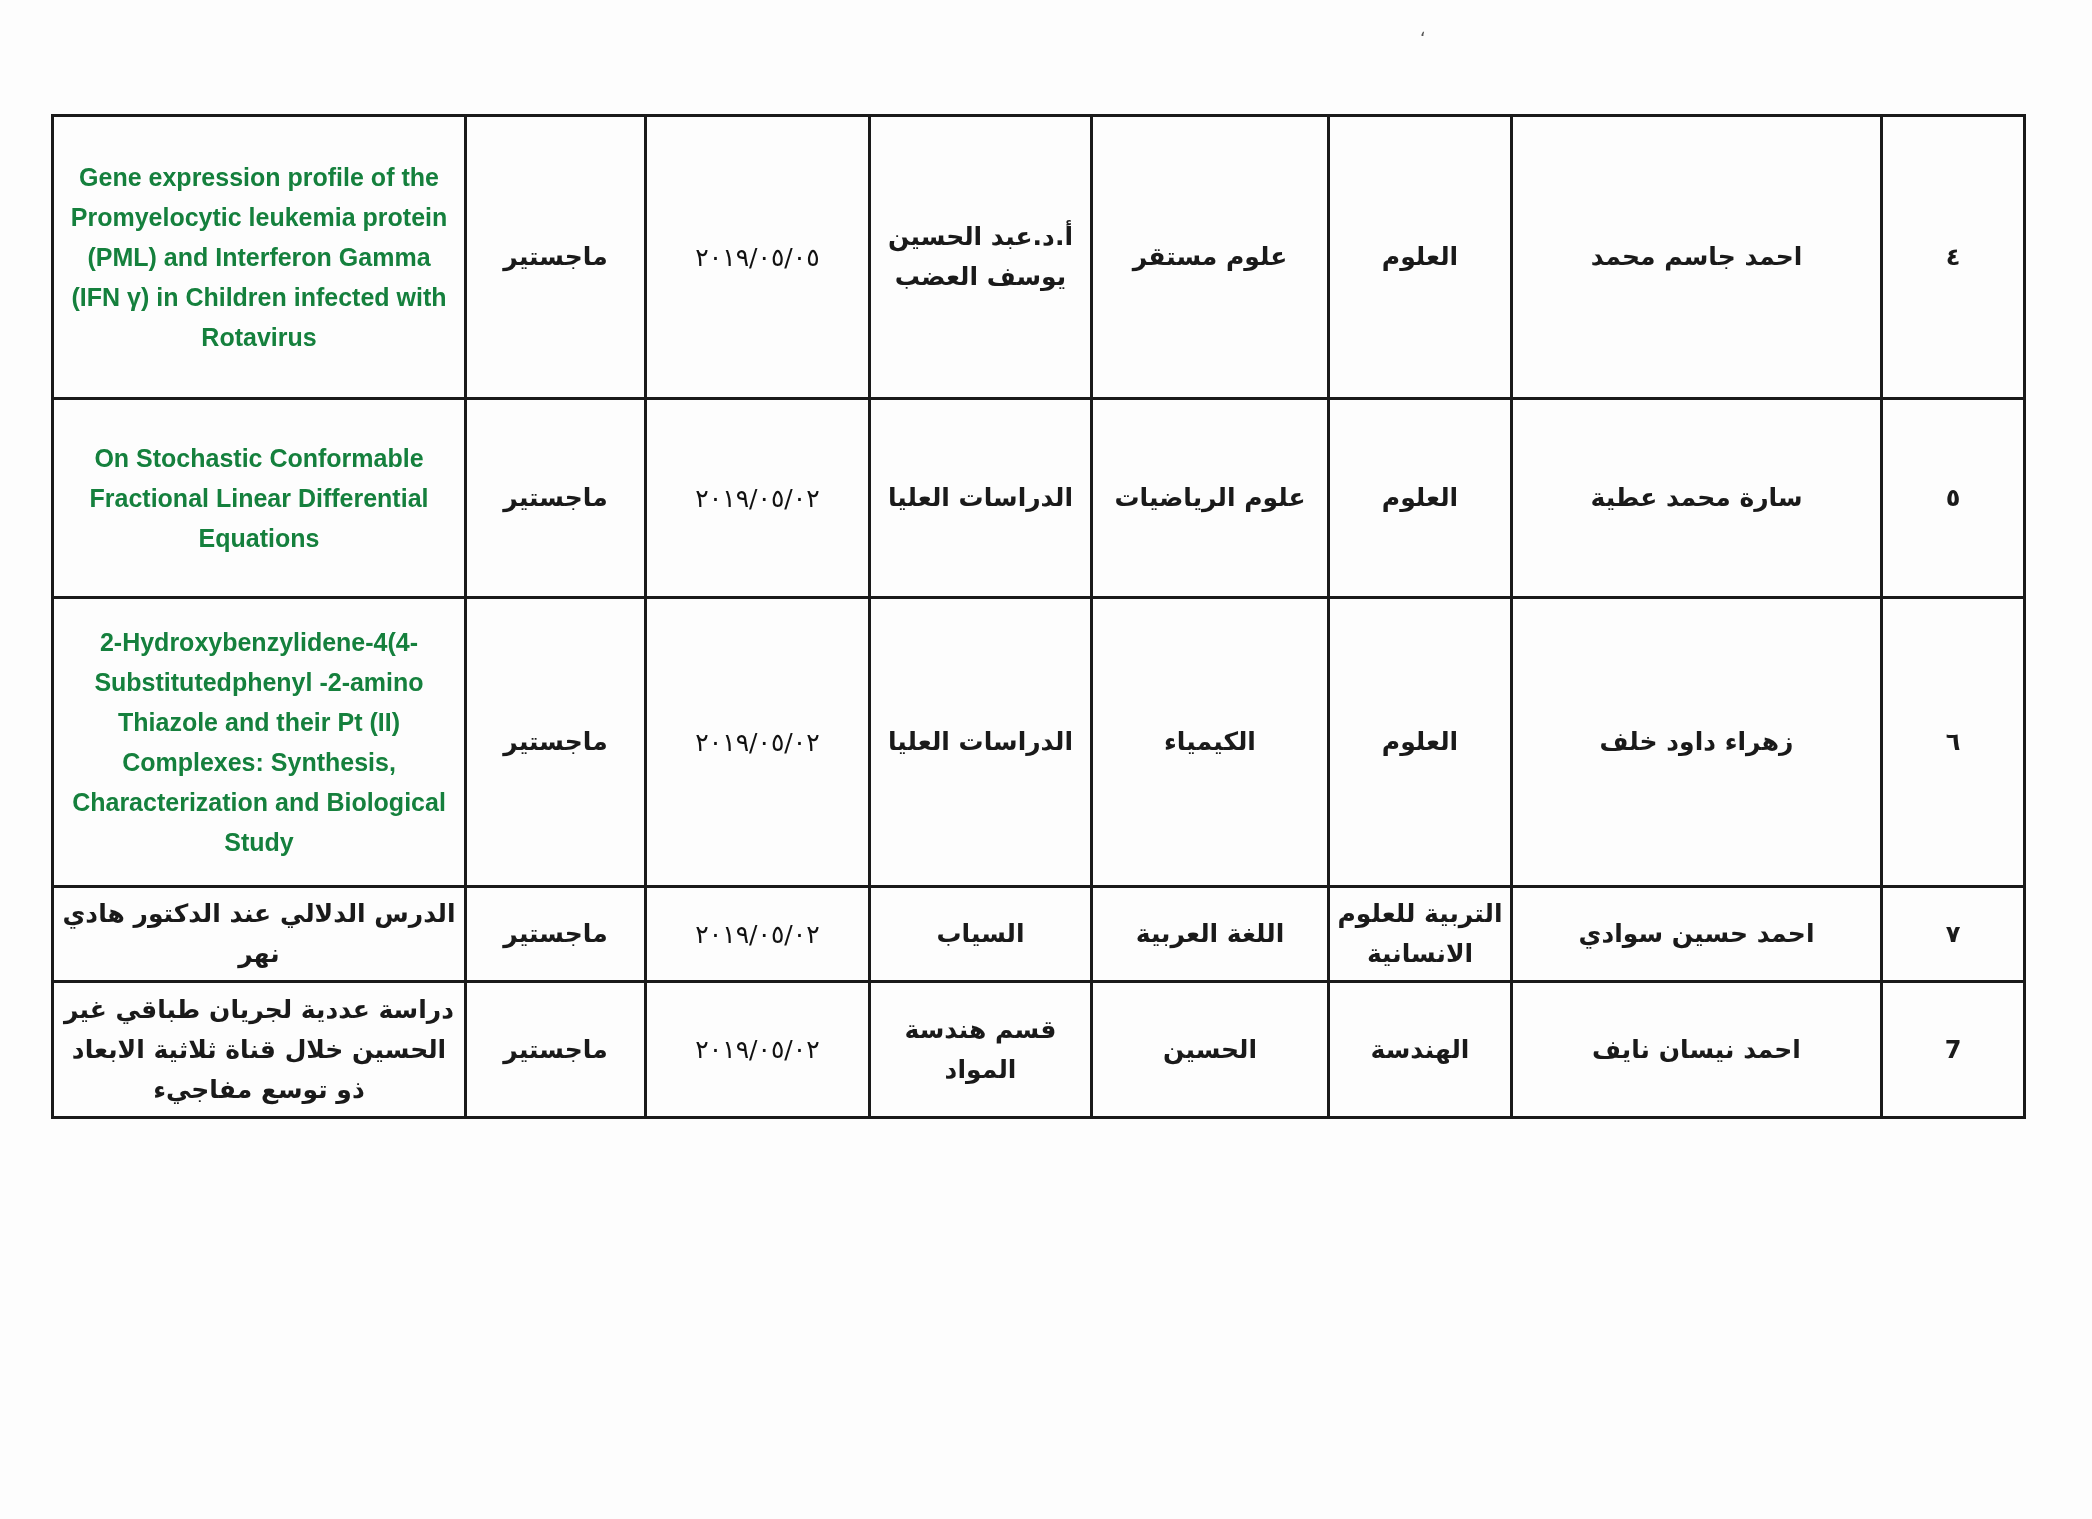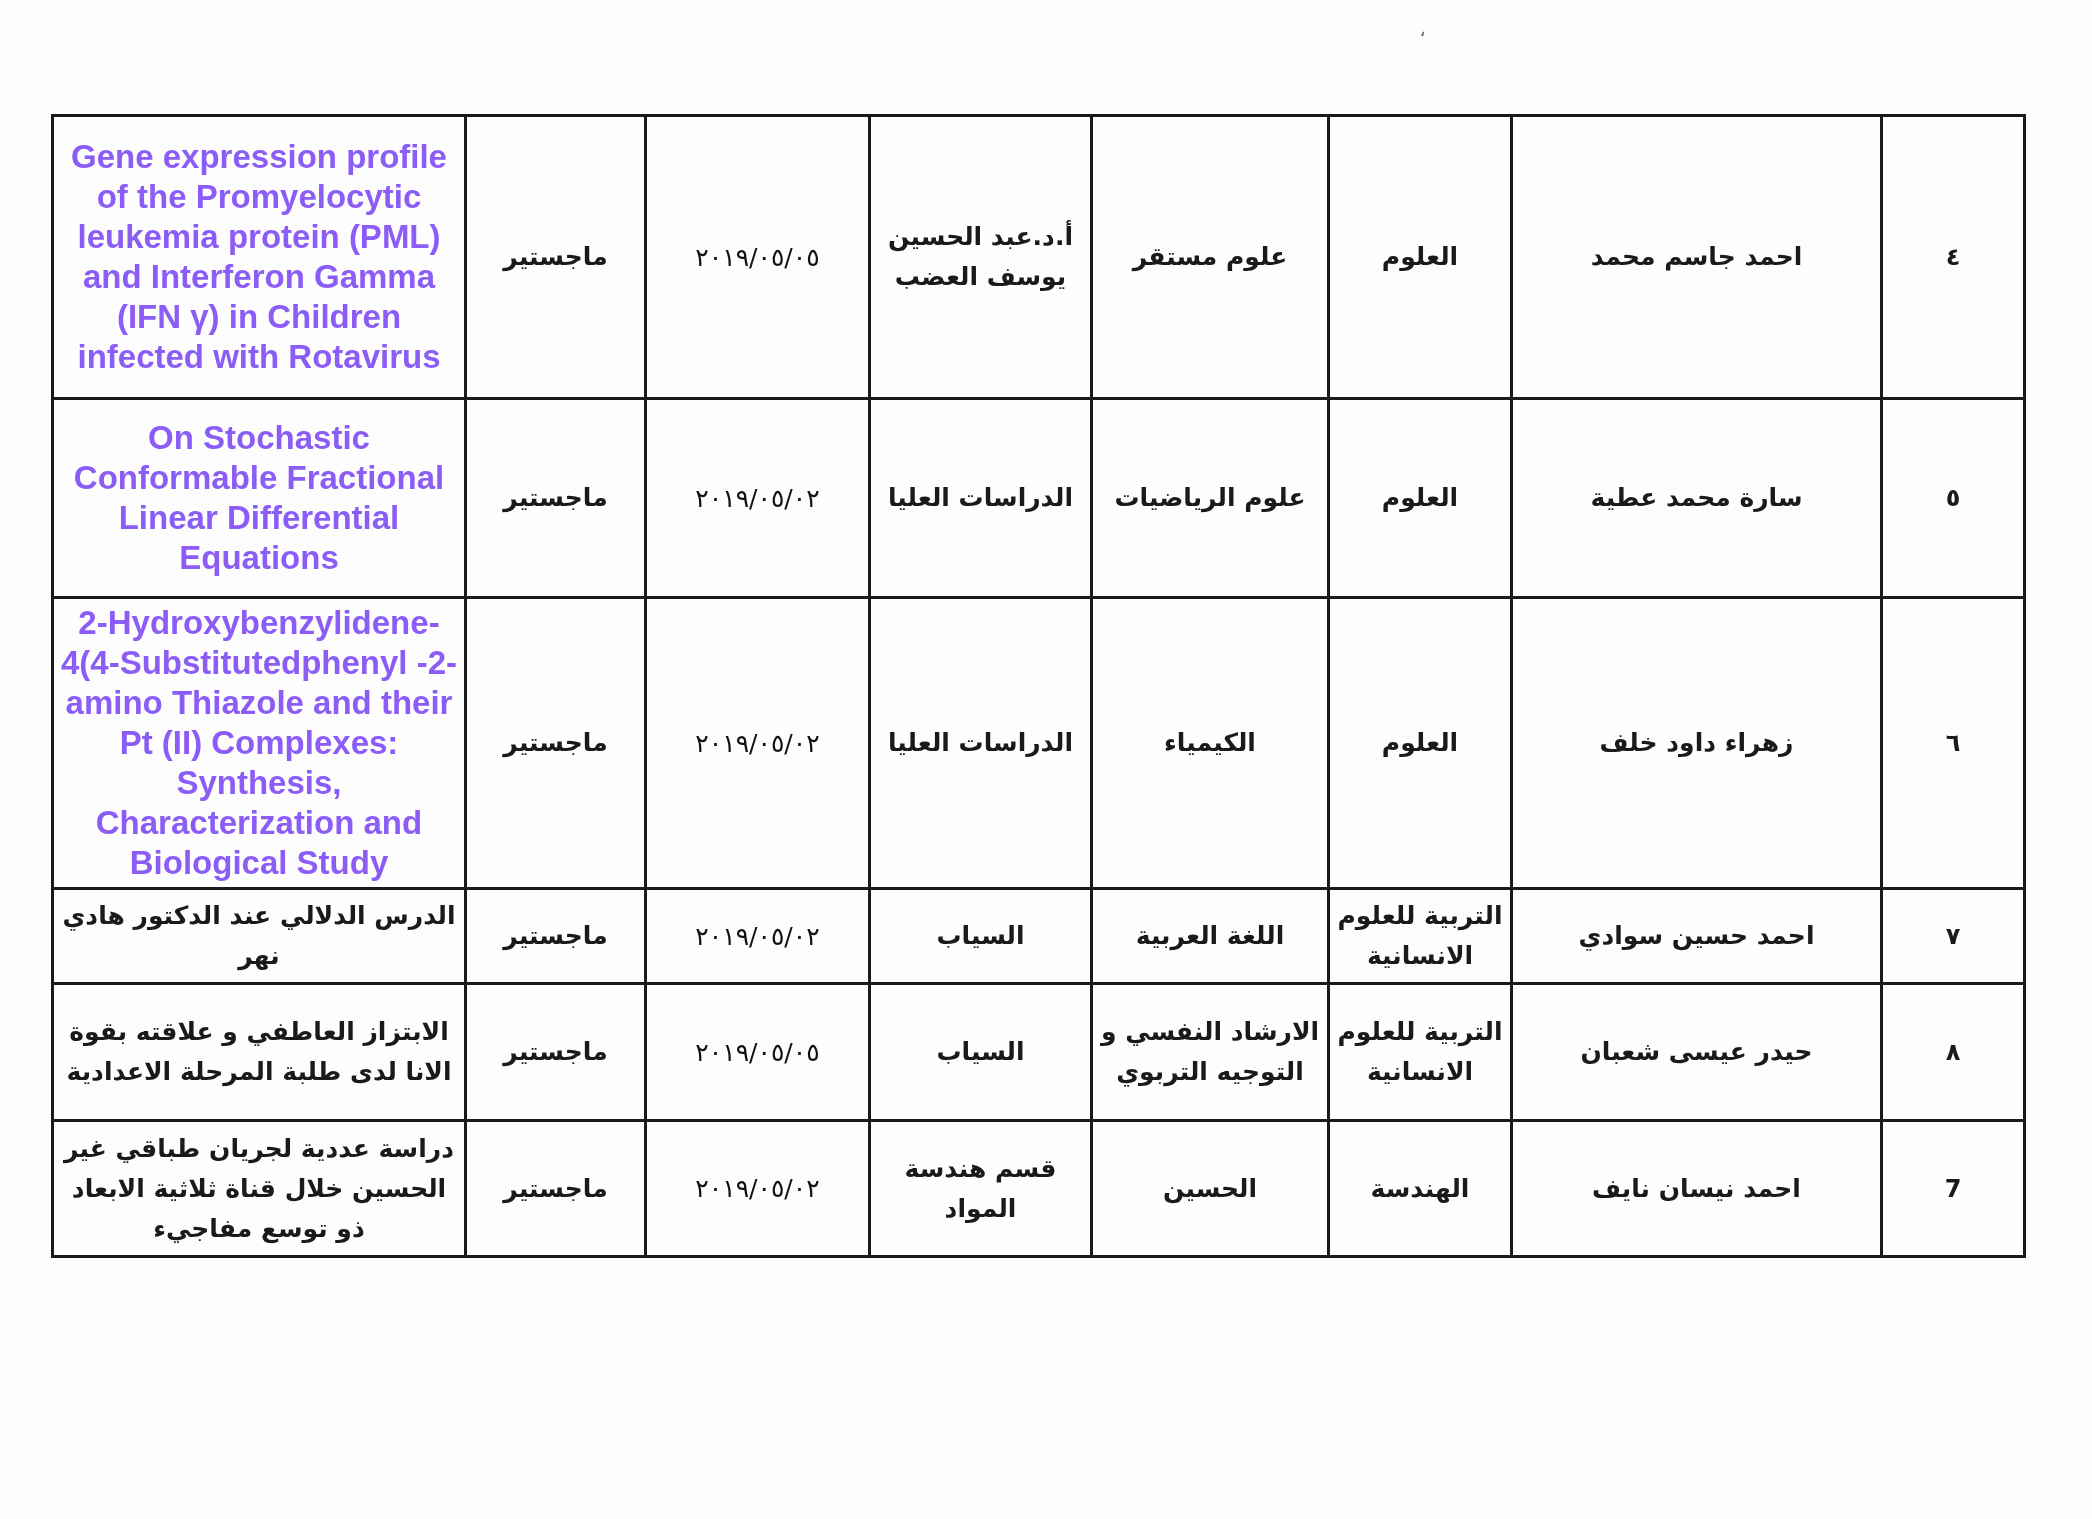"Gene expression profile of the" td.en { color: #8b5cf6 -> #15803d; font-size: 33px -> 25px }
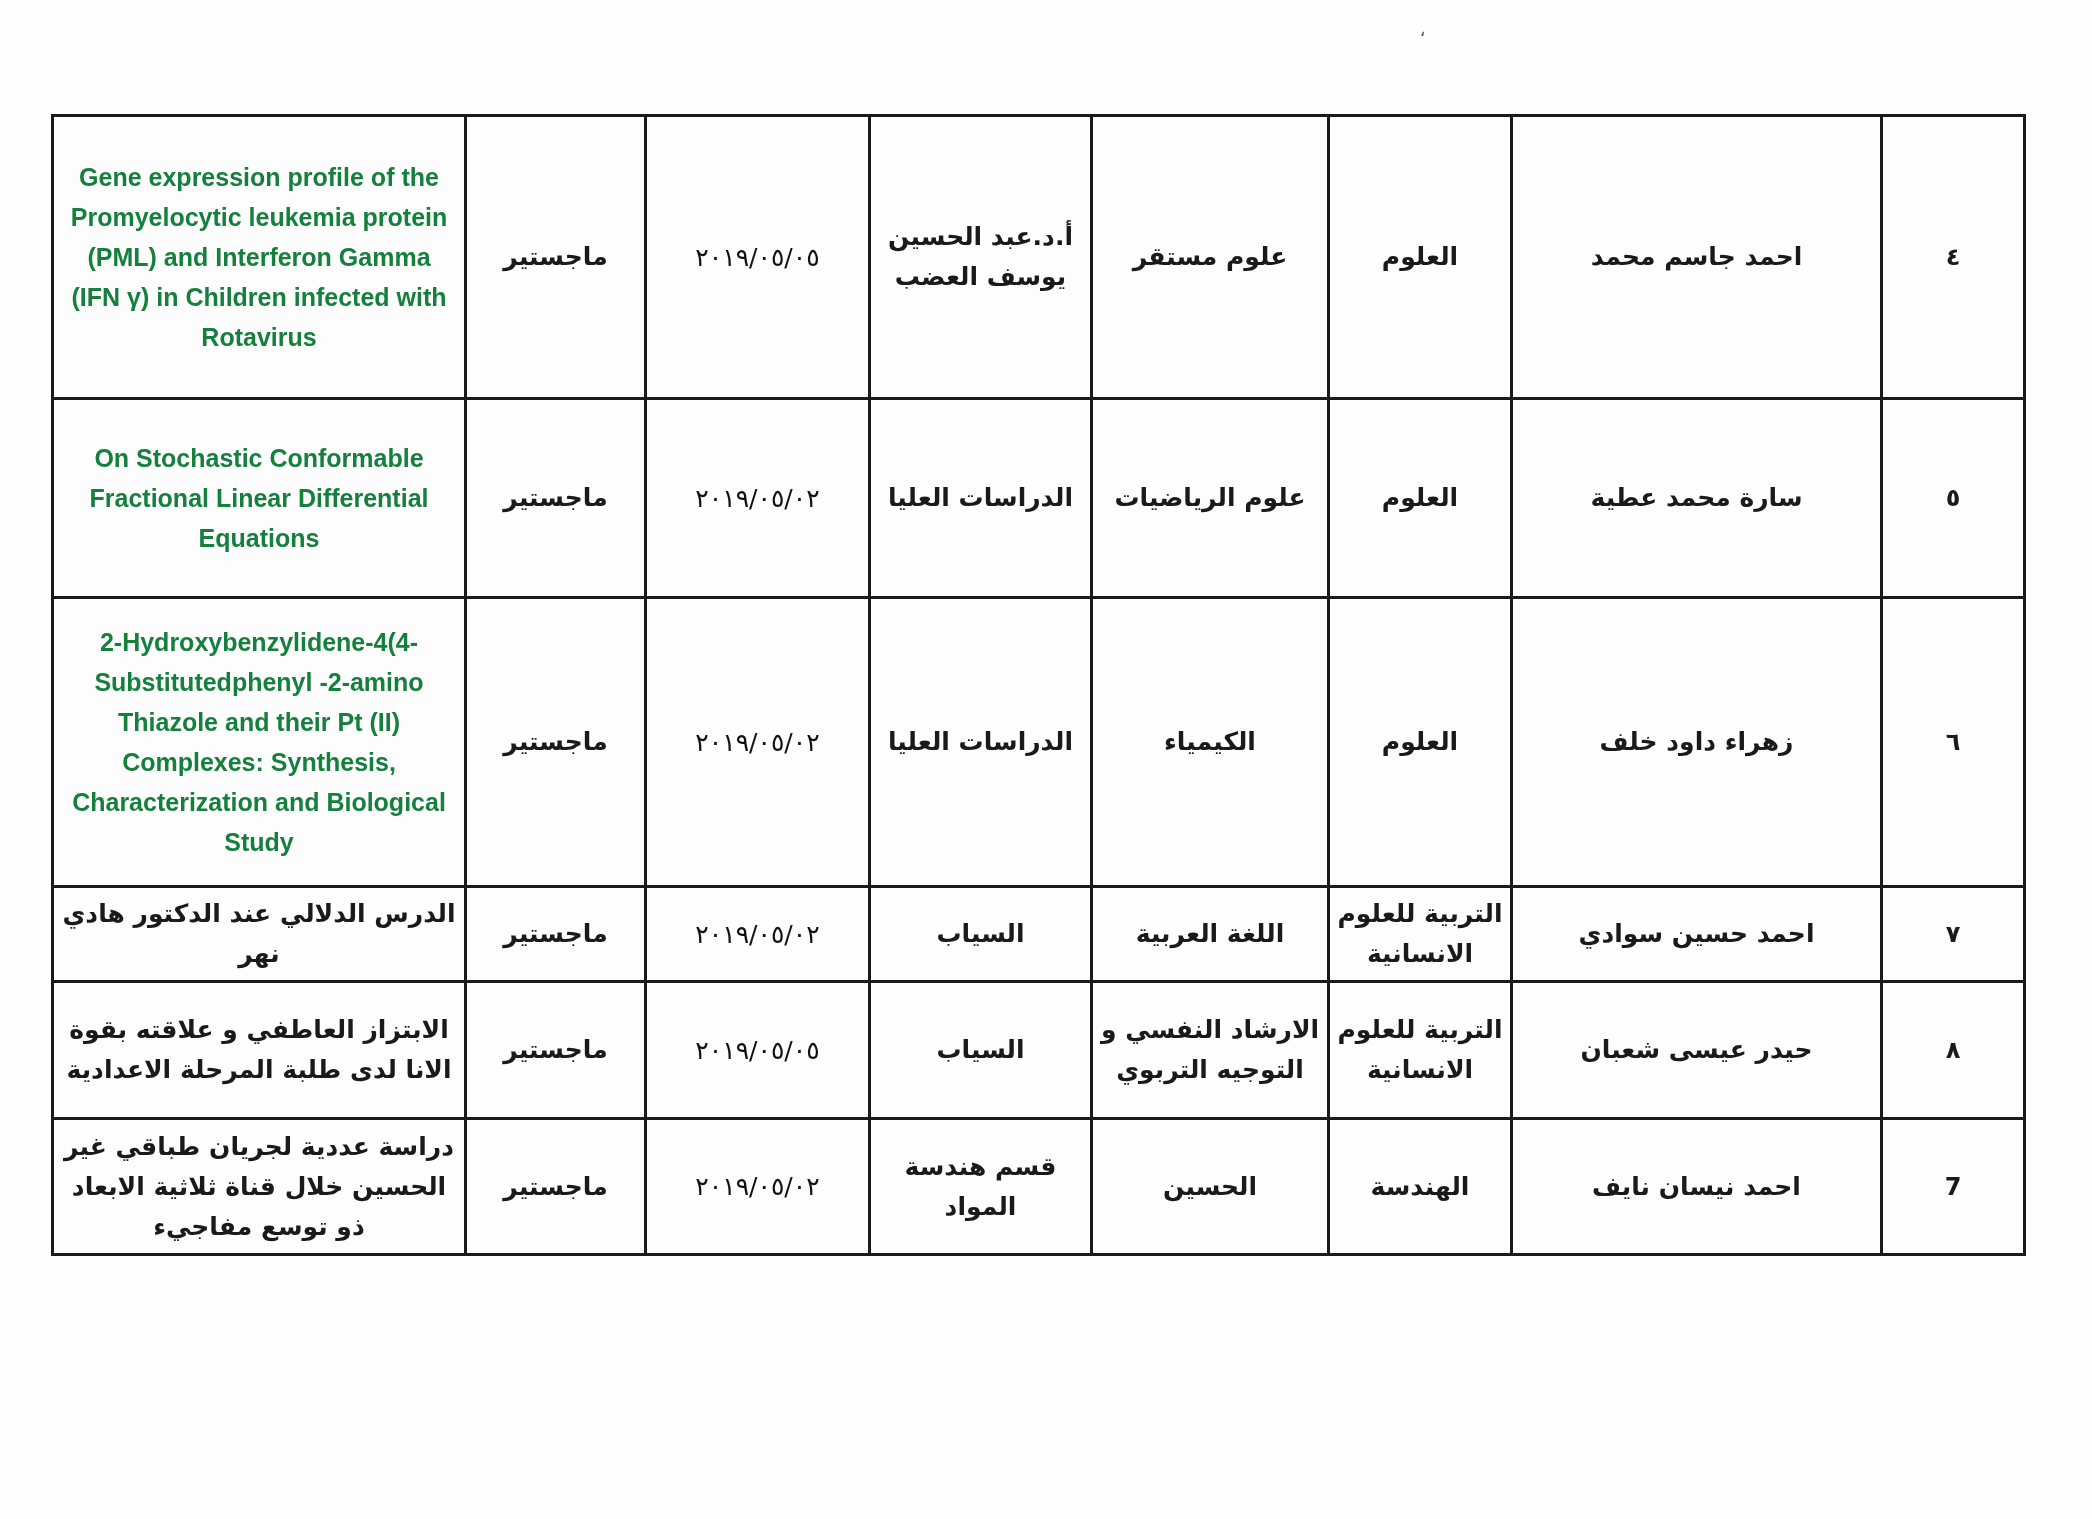"الابتزاز العاطفي و علاقته بقوة" tr { html: <tr> <td>الابتزاز العاطفي و علاقته بقوة الانا لدى طلبة المرحلة الاعدادية</td> <td>ماجستير</td> <td>٢٠١٩/٠٥/٠٥</td> <td>السياب</td> <td>الارشاد النفسي و التوجيه التربوي</td> <td>التربية للعلوم الانسانية</td> <td>حيدر عيسى شعبان</td> <td>٨</td> </tr> -> none }
